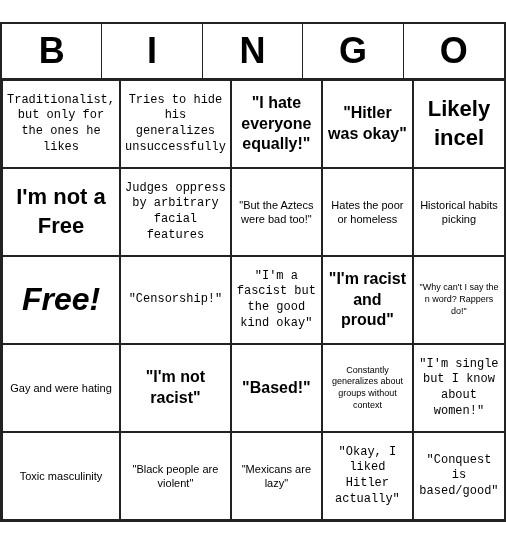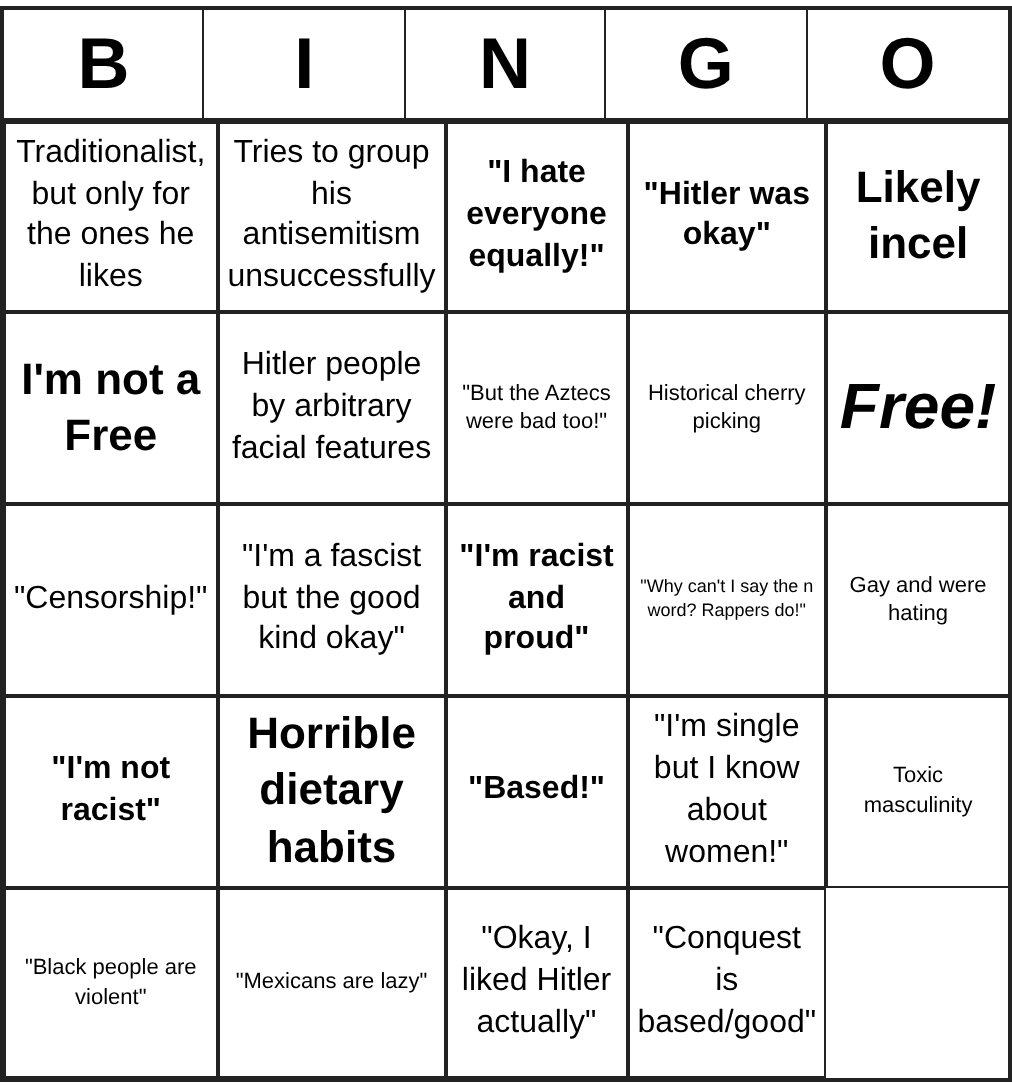"Traditionalist, but only for the" .cell-small { font-family: none -> Liberation Mono, monospace; font-size: 16px -> 12px }
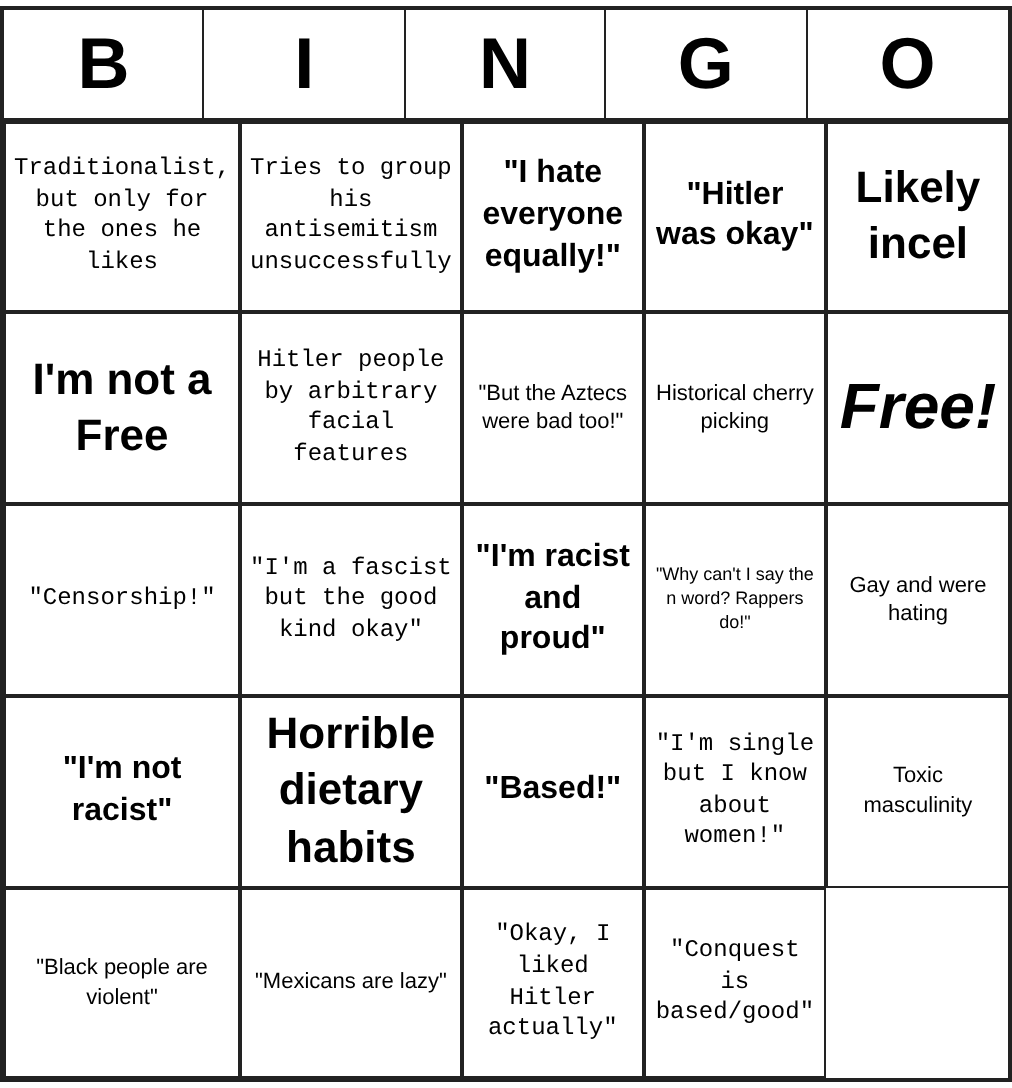"Tries to group his antisemitism" div.cell { text: group his antisemitism -> hide his generalizes }
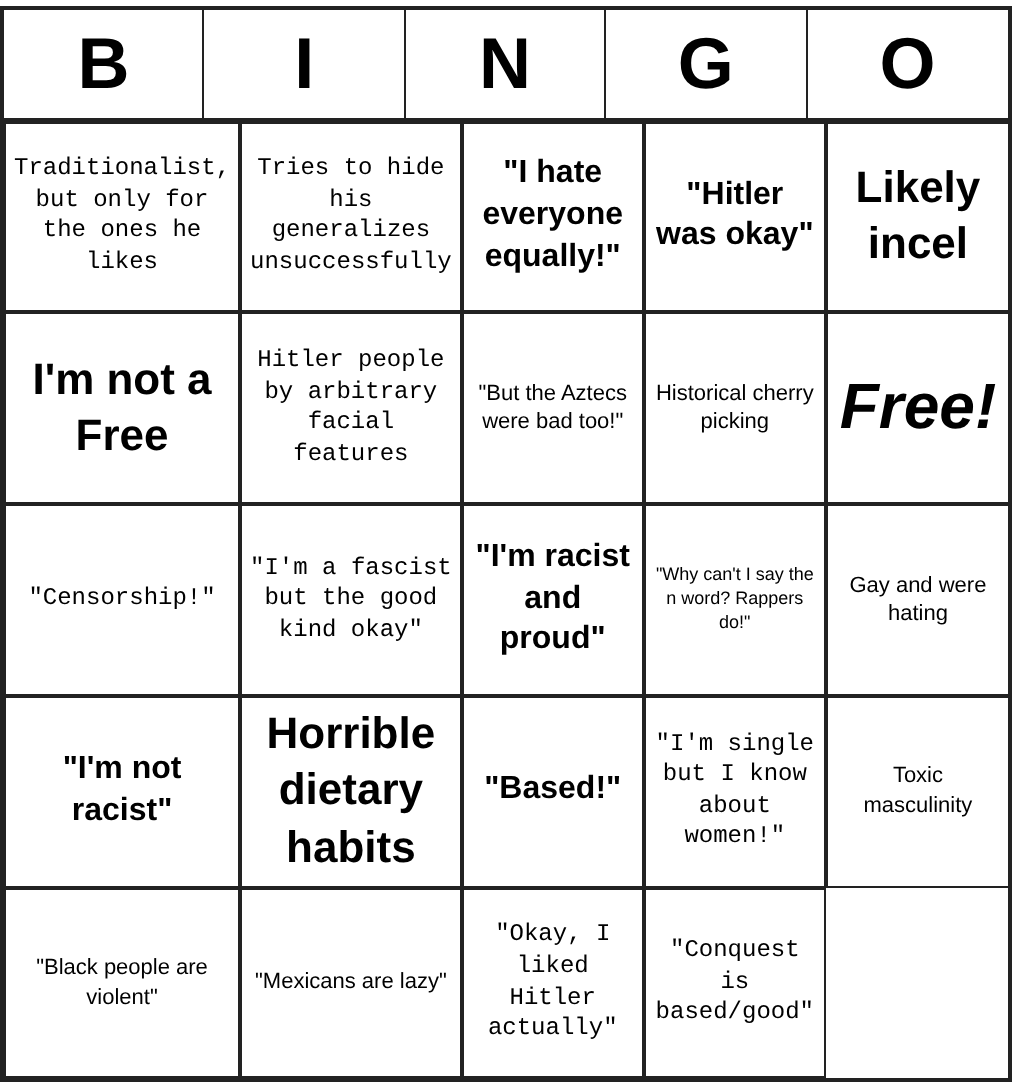"Hitler people by arbitrary facial" div.cell { text: Hitler people -> Judges oppress }
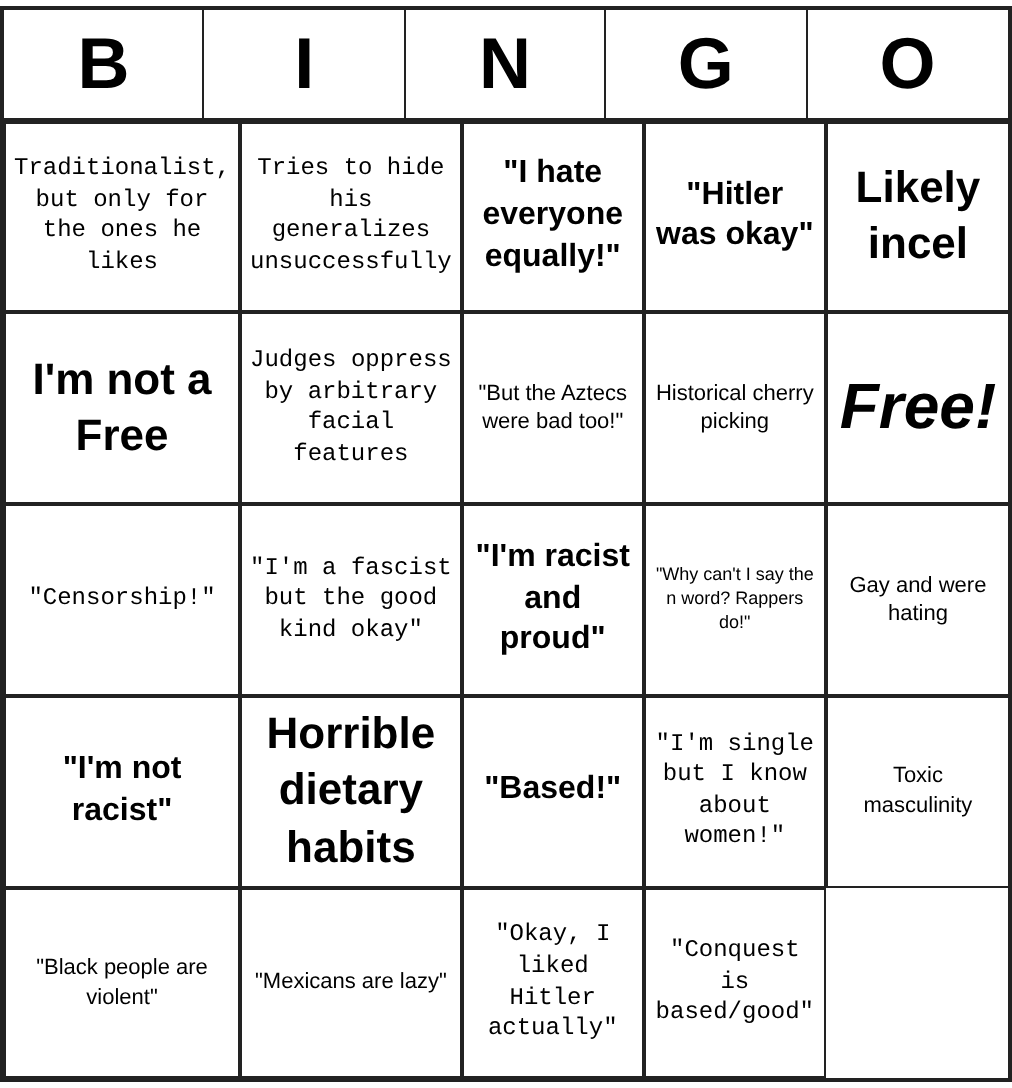"Hates the poor or homeless" div.cell { html: none -> <div>Hates the poor or homeless</div> }
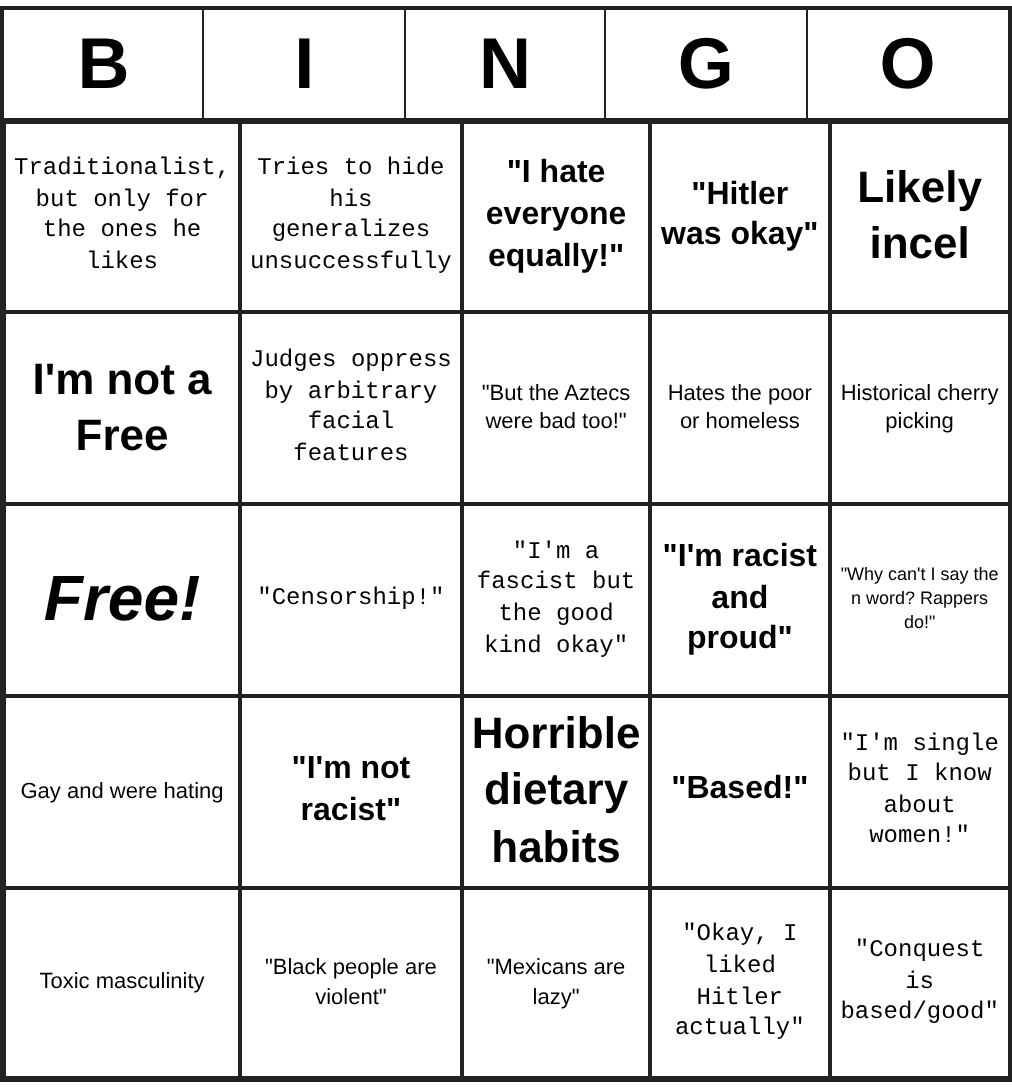"Historical cherry picking" div.cell { text: cherry -> habits }
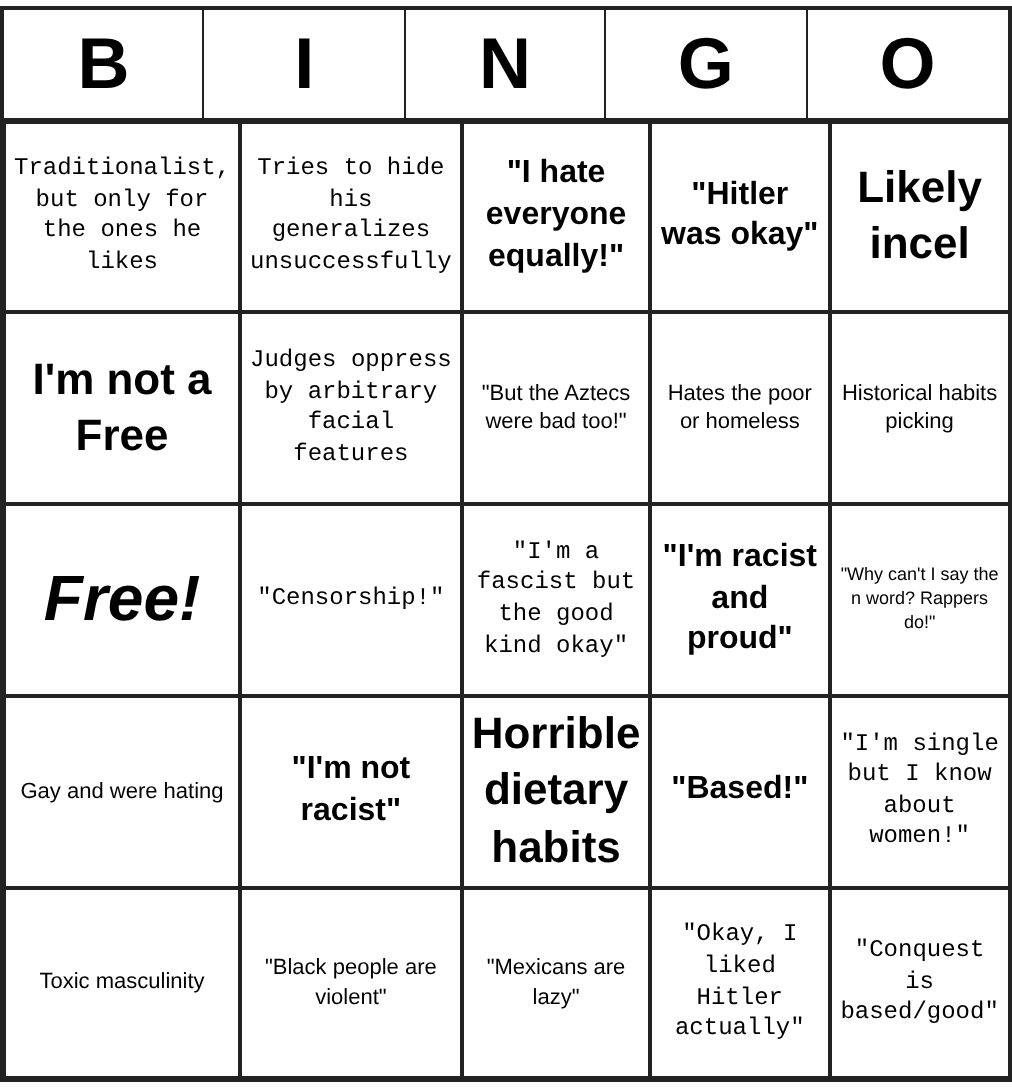"Horrible dietary habits" div.cell { html: <div>Horrible dietary habits</div> -> none }
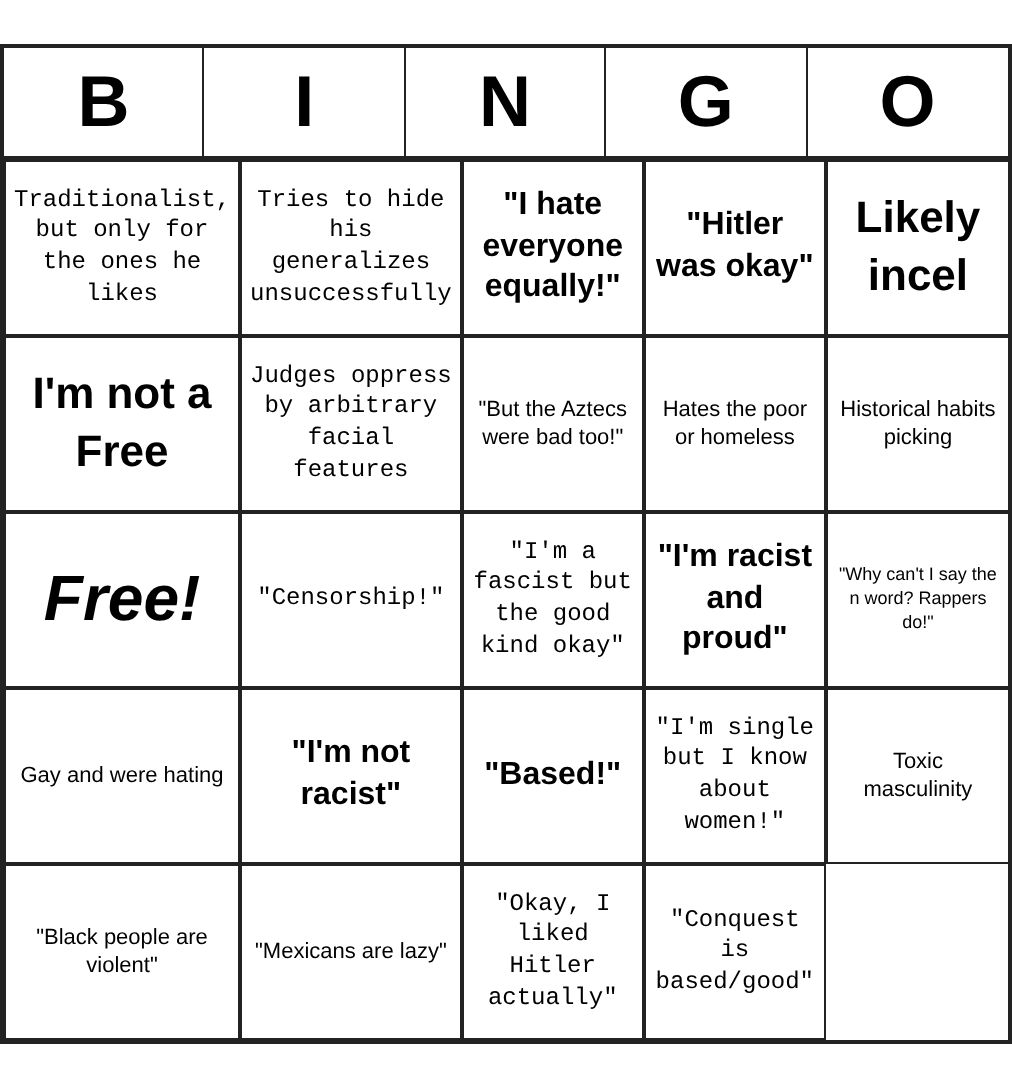"Constantly generalizes about groups" div.cell { html: none -> <div>Constantly generalizes about groups without context</div> }
